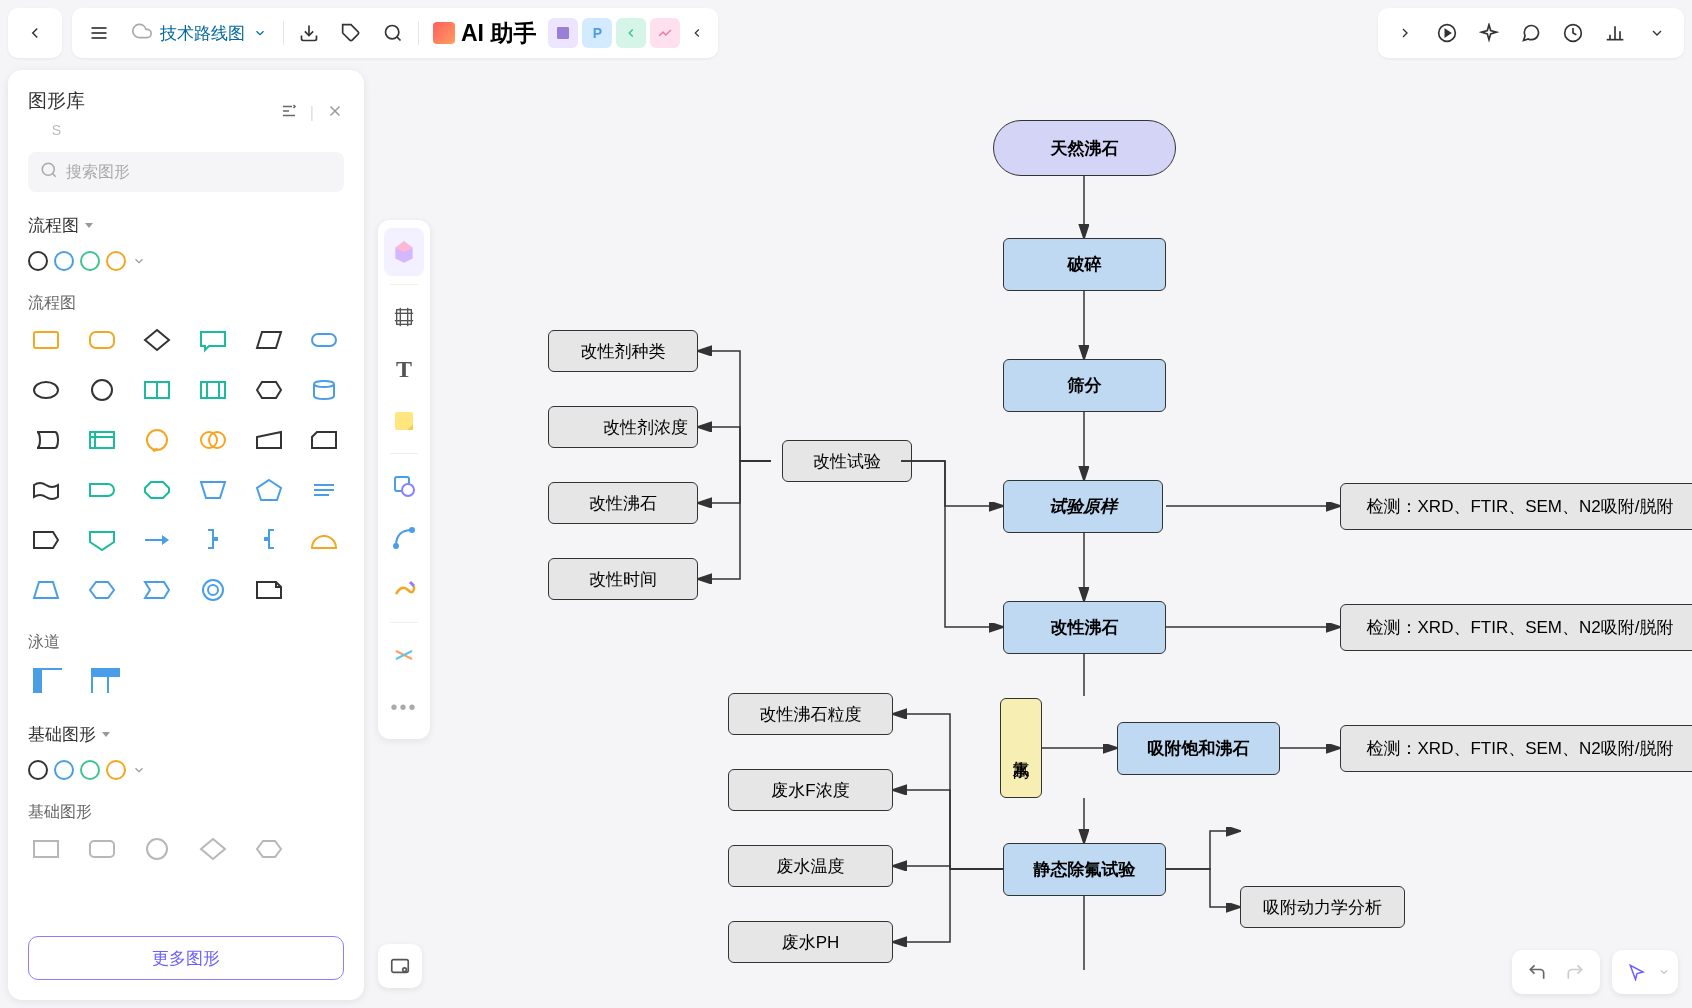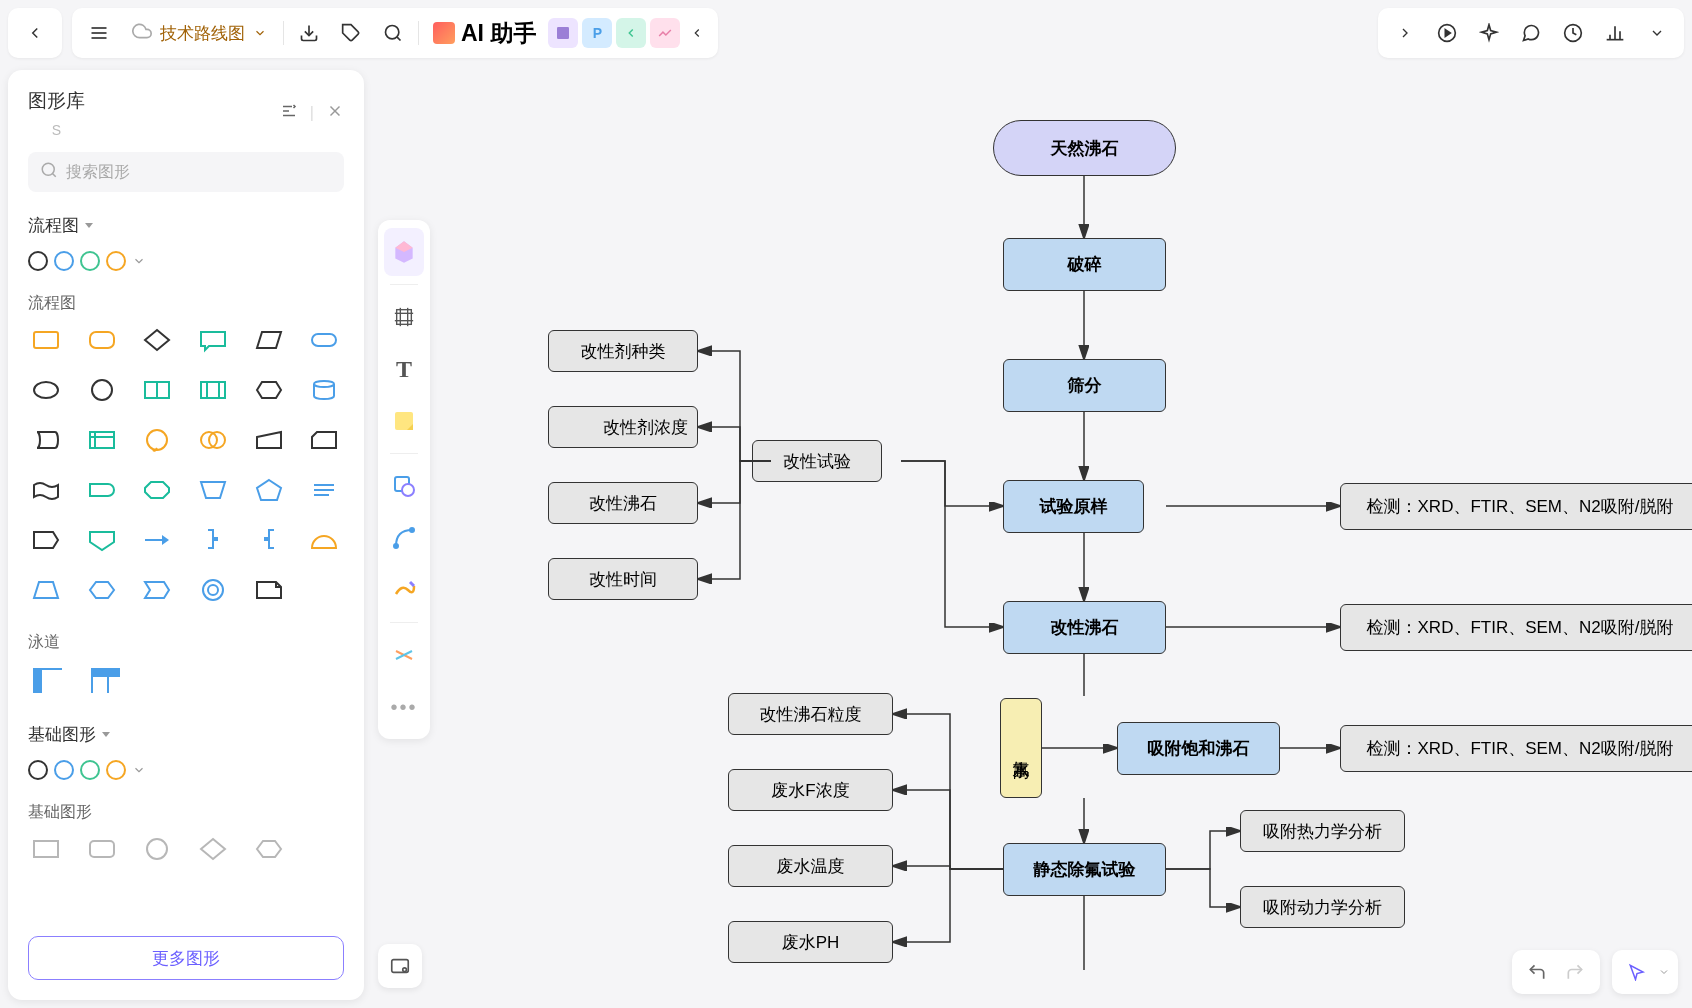"技术路线图" .doc-title { color: #a16207 -> #0369a1 }
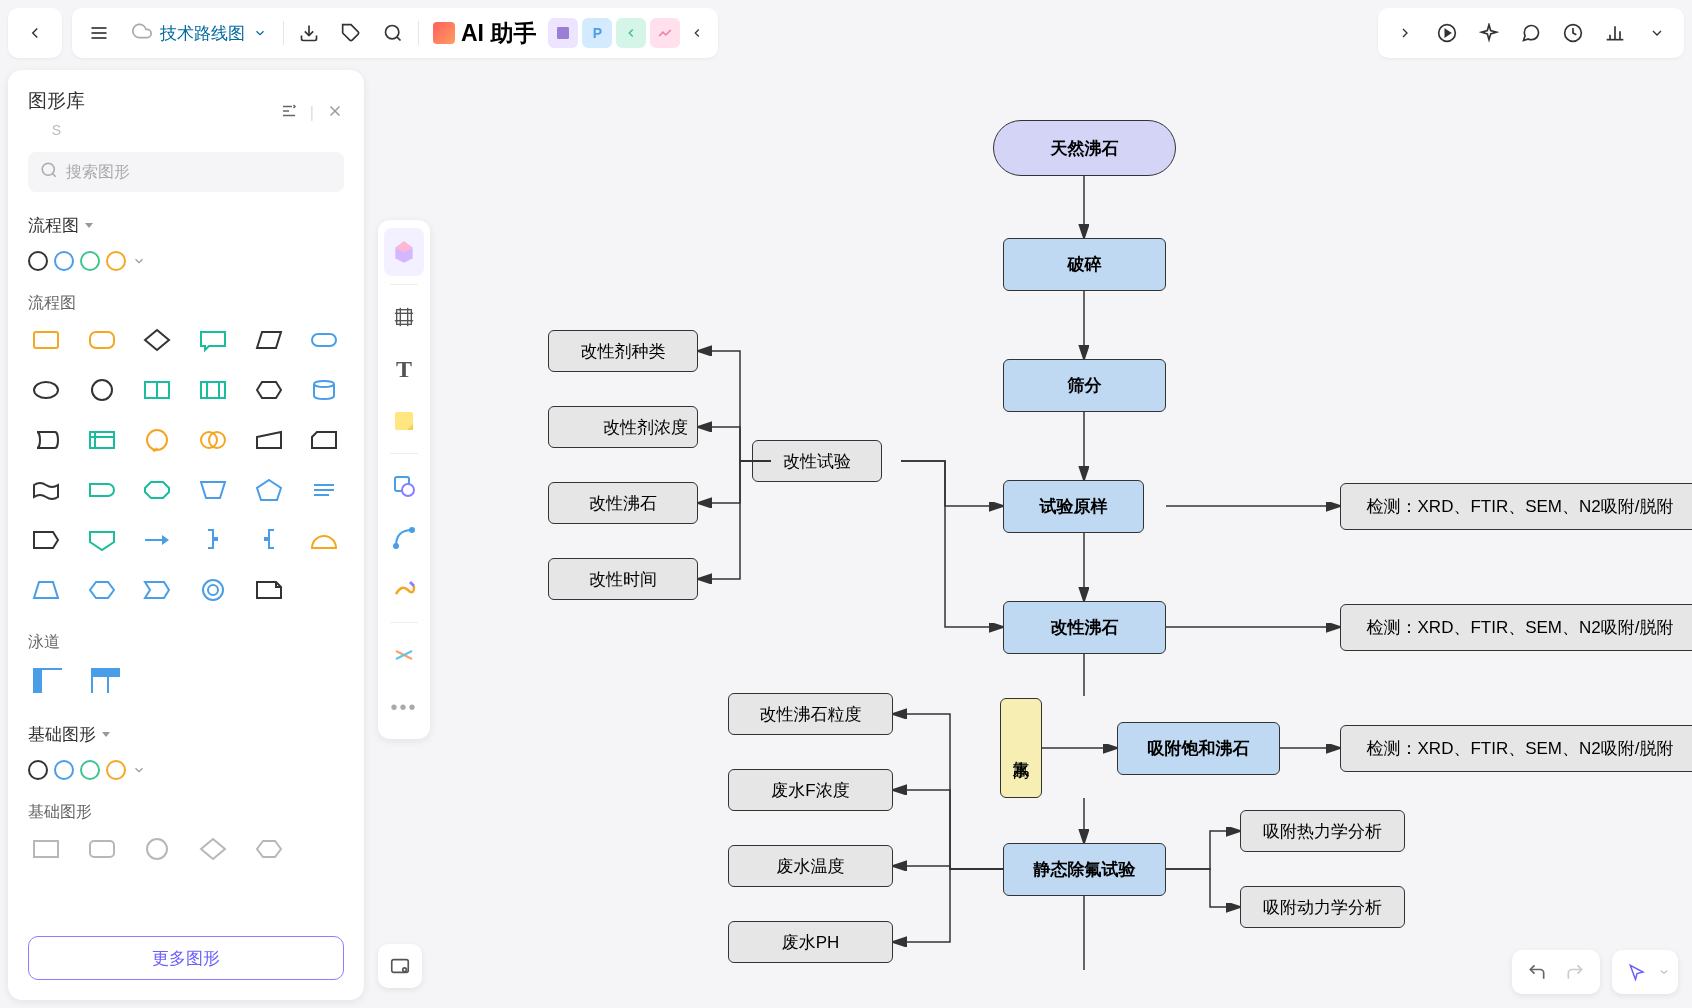"改性试验" div.node { left: 312px -> 342px }
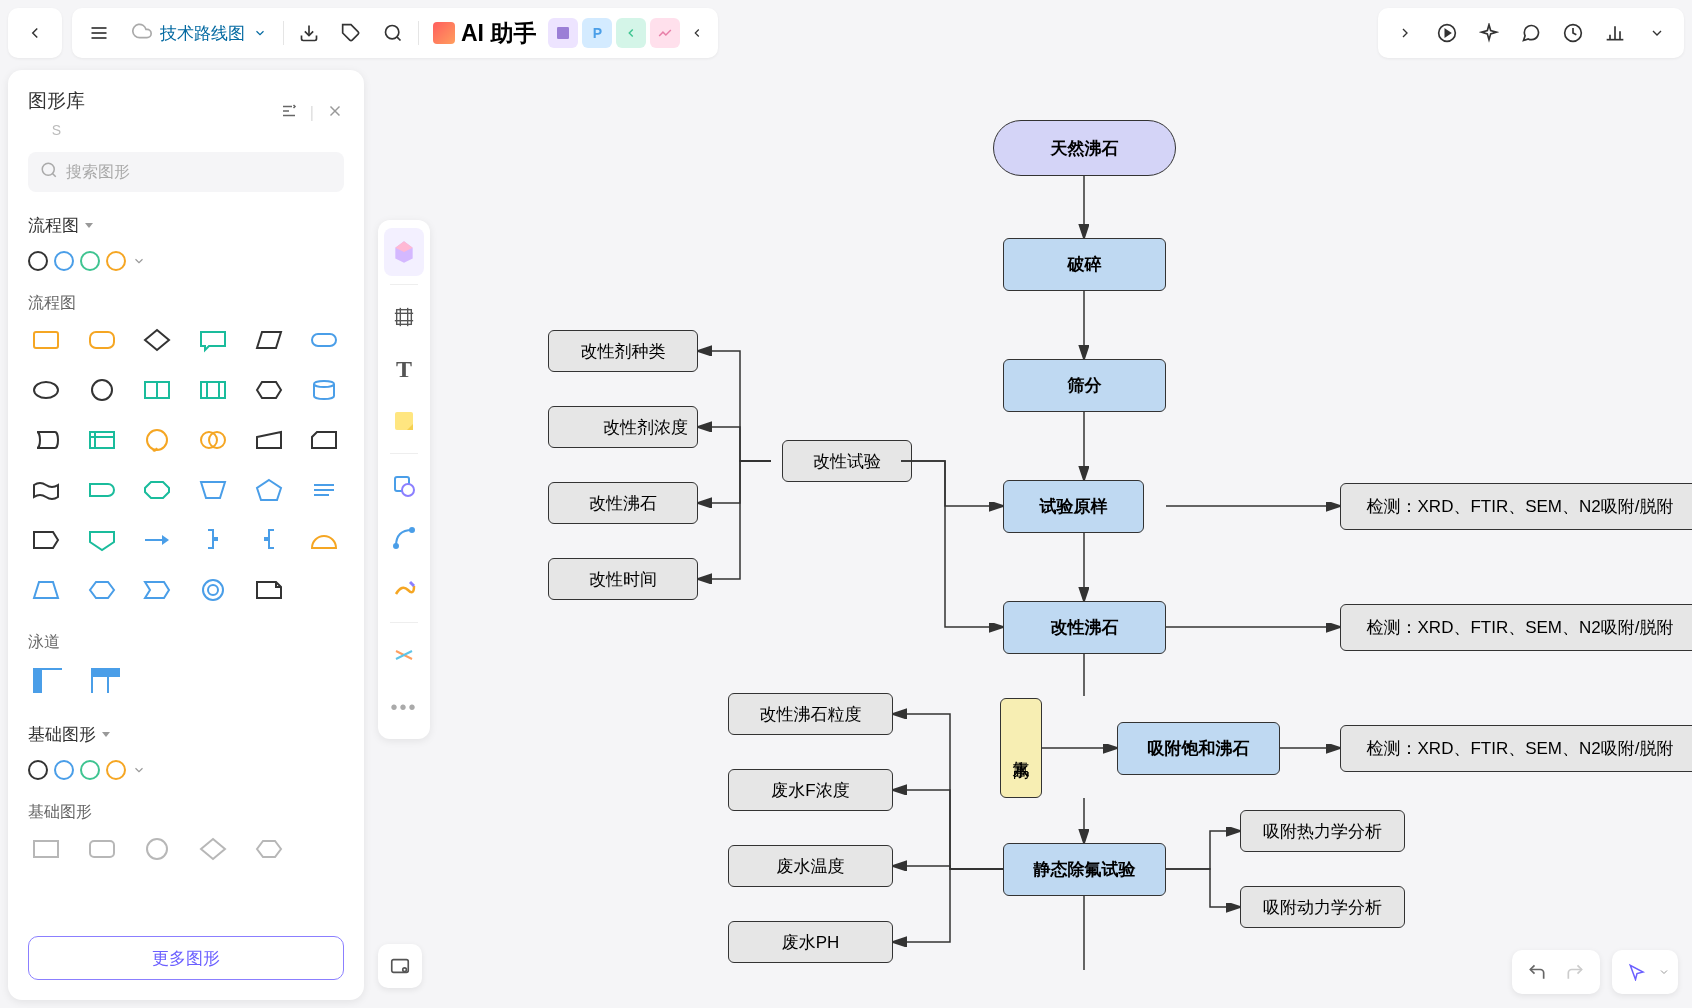"试验原样" div.node { font-style: none -> italic; width: 141px -> 160px }
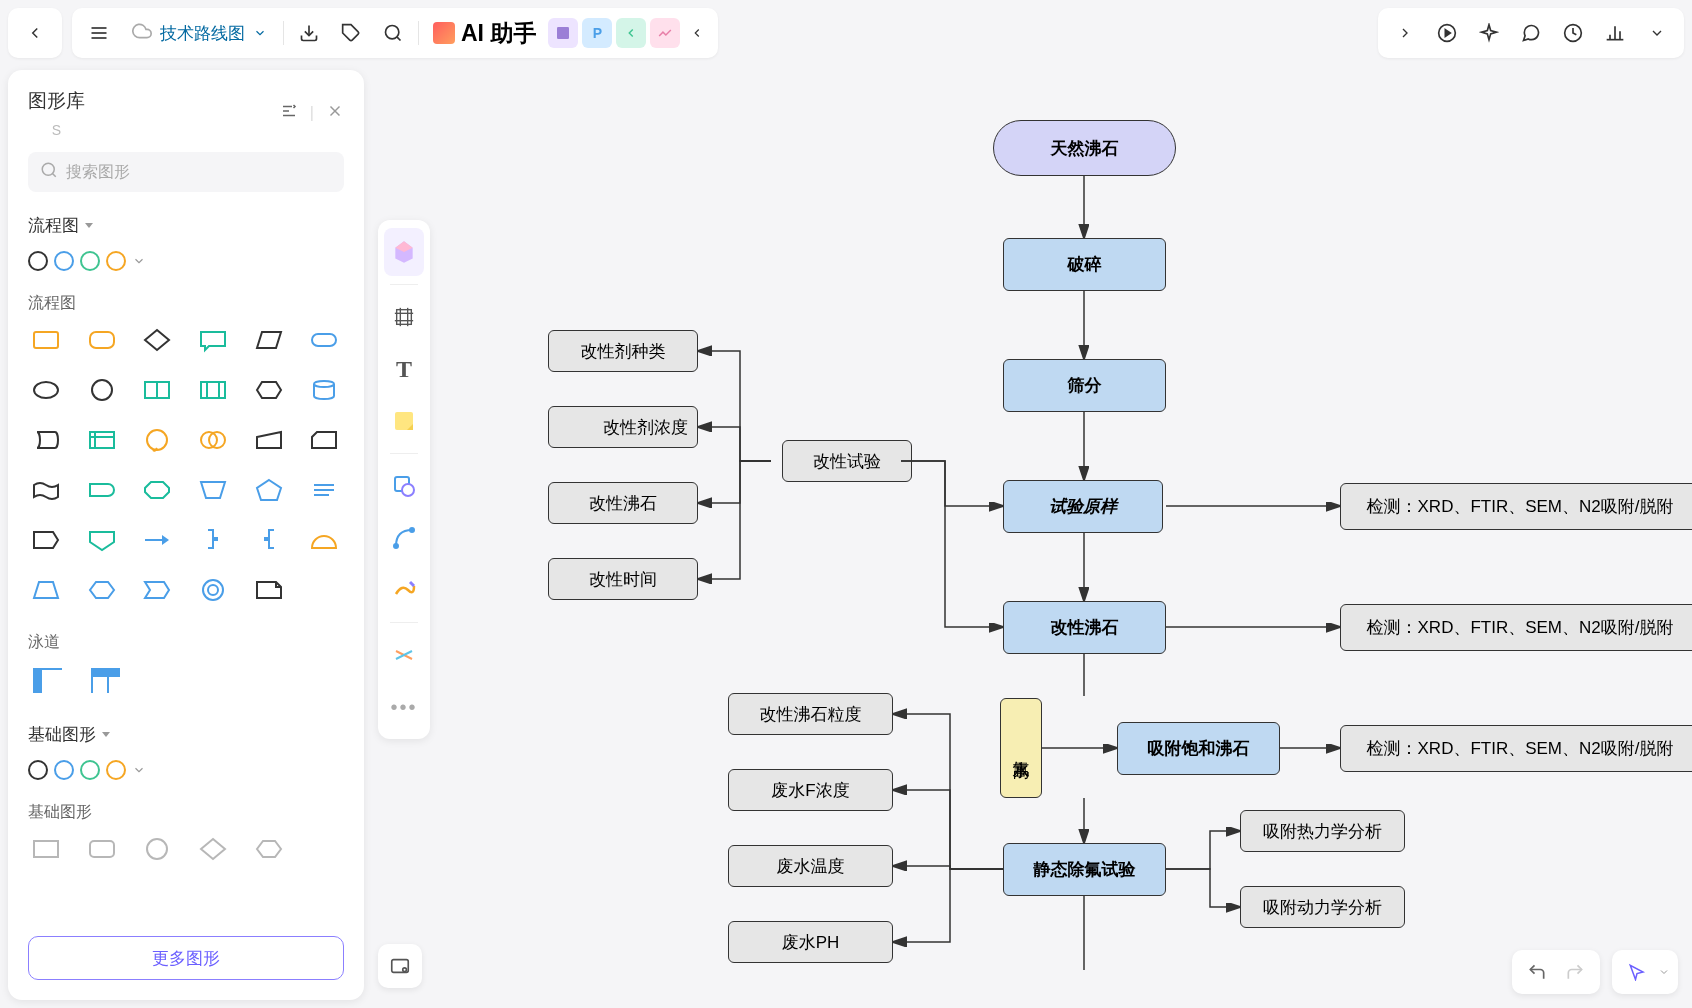"吸附热力学分析" div.node { html: <div>吸附热力学分析</div> -> none }
